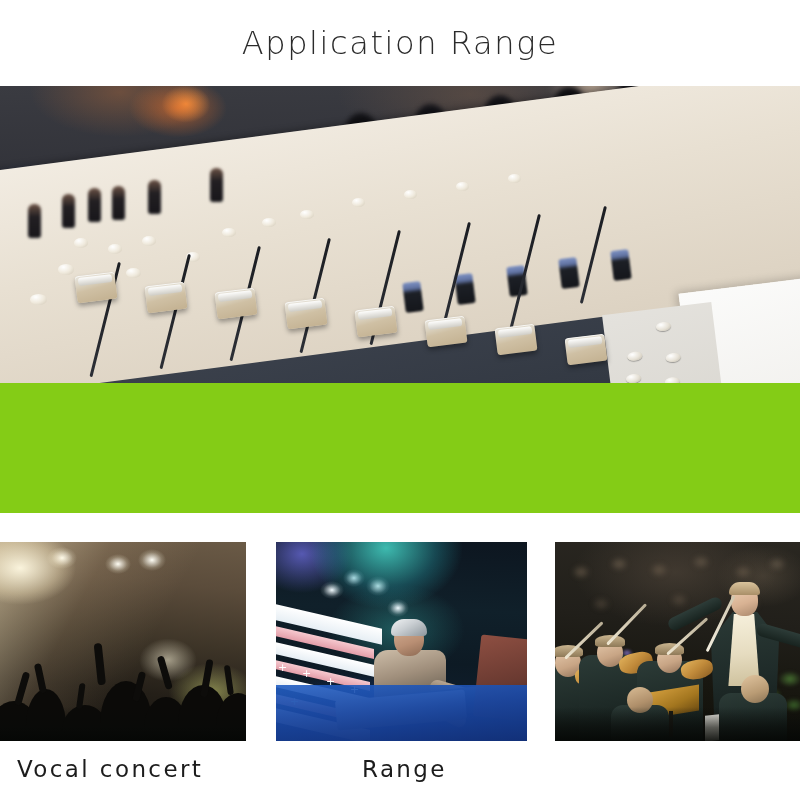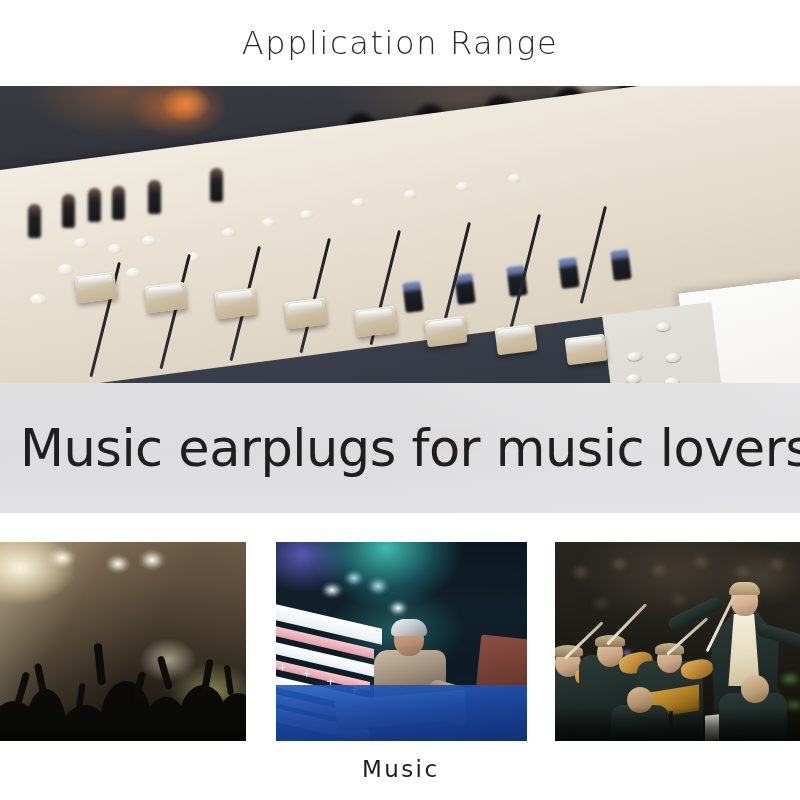"Music earplugs for music lovers" div.band { html: <div> <div></div> <div></div> <div>Music earplugs for music lovers</div> </div> -> none }
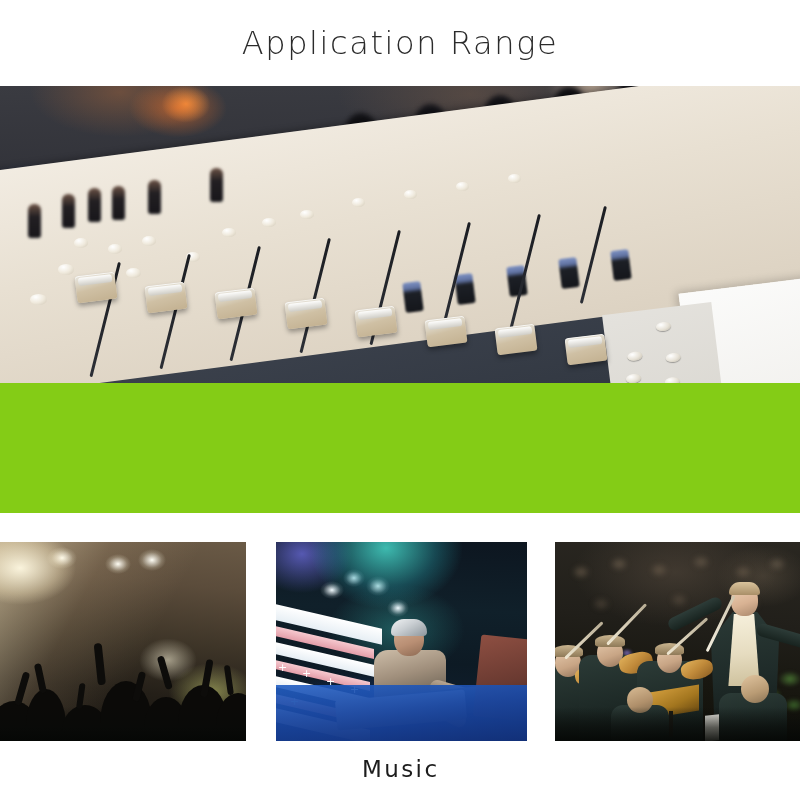"Vocal concert" div.caption { html: none -> <div>Vocal concert</div> }
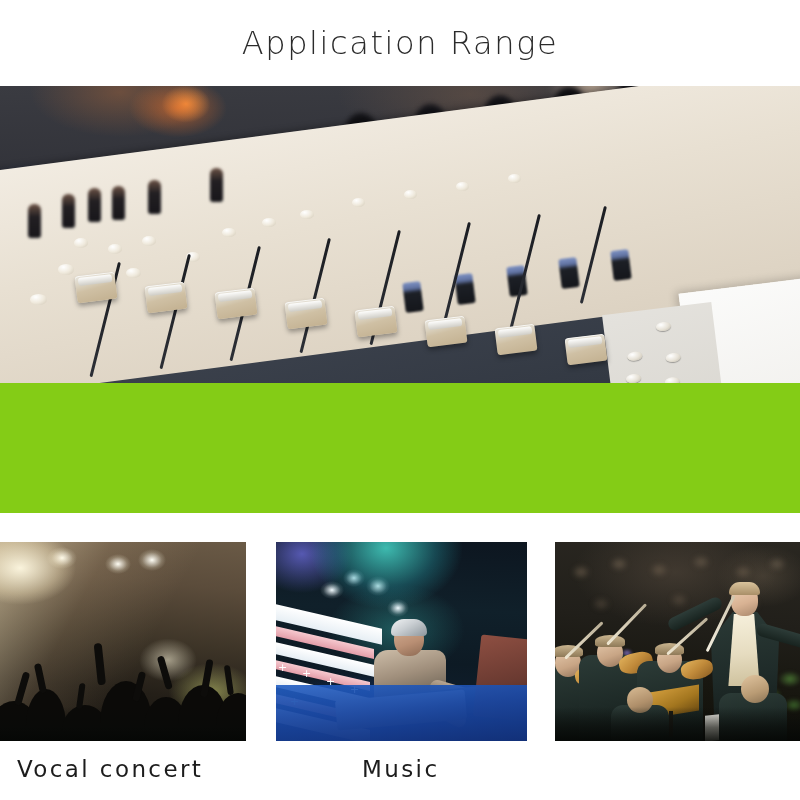"Music" div.caption { text: Music -> Range }
